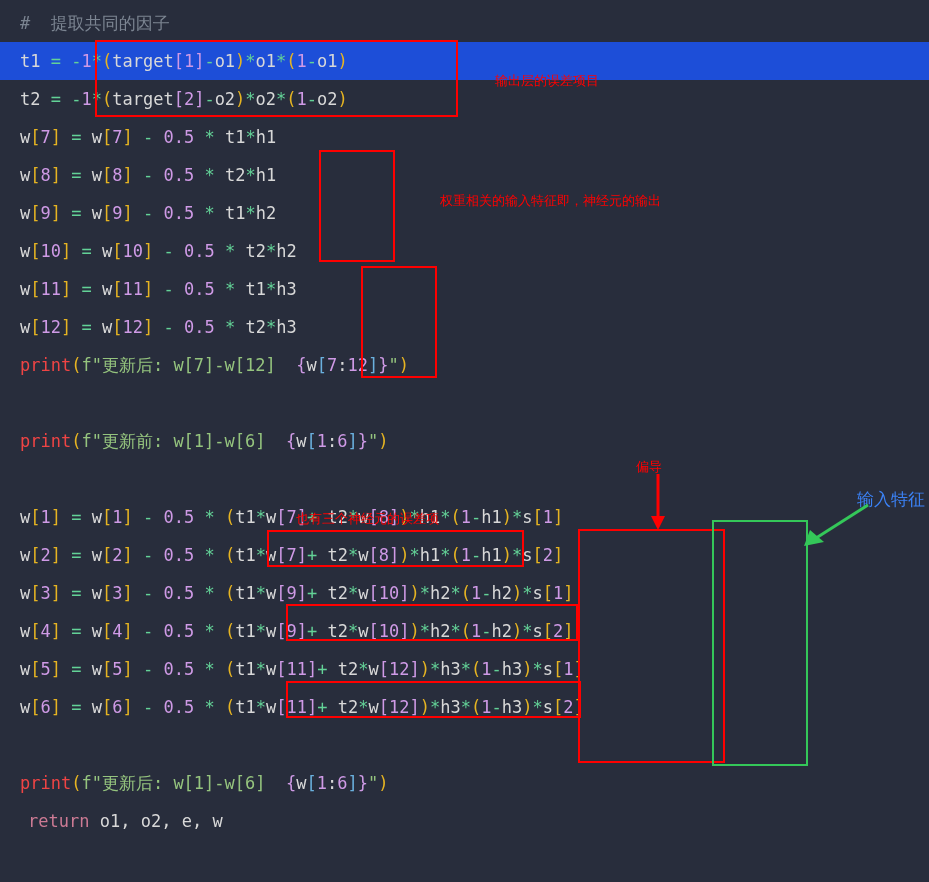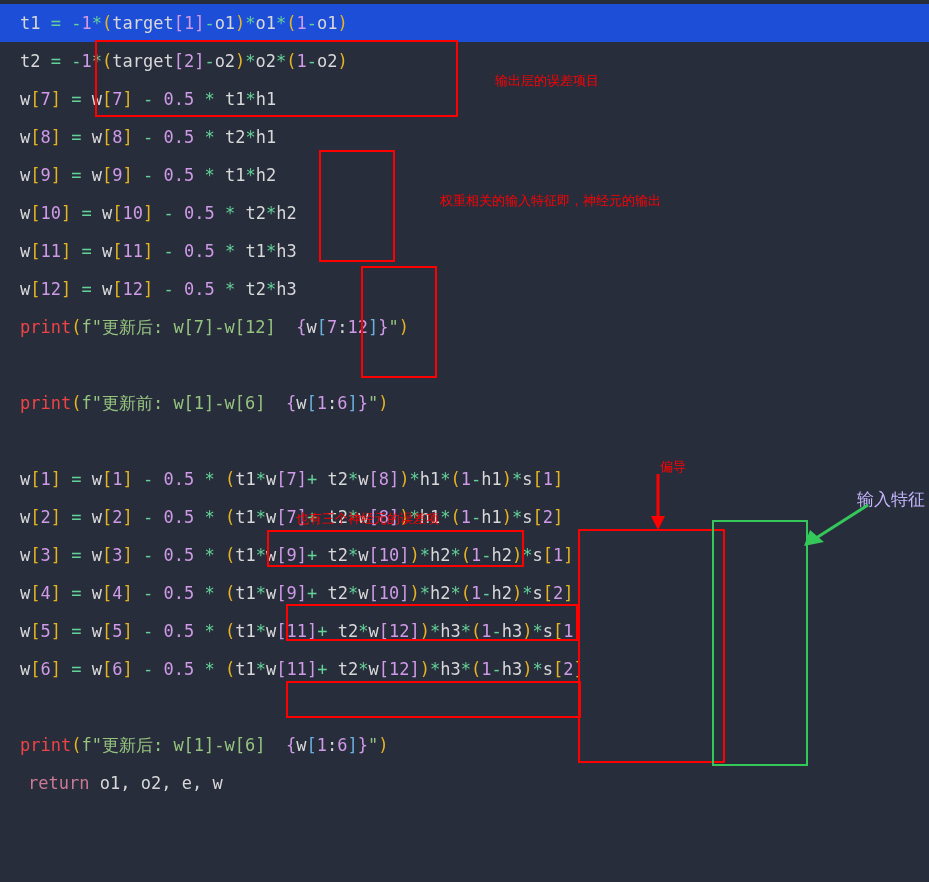"# 提取共同的因子" div.line { html: none -> <div><span># 提取共同的因子</span></div> }
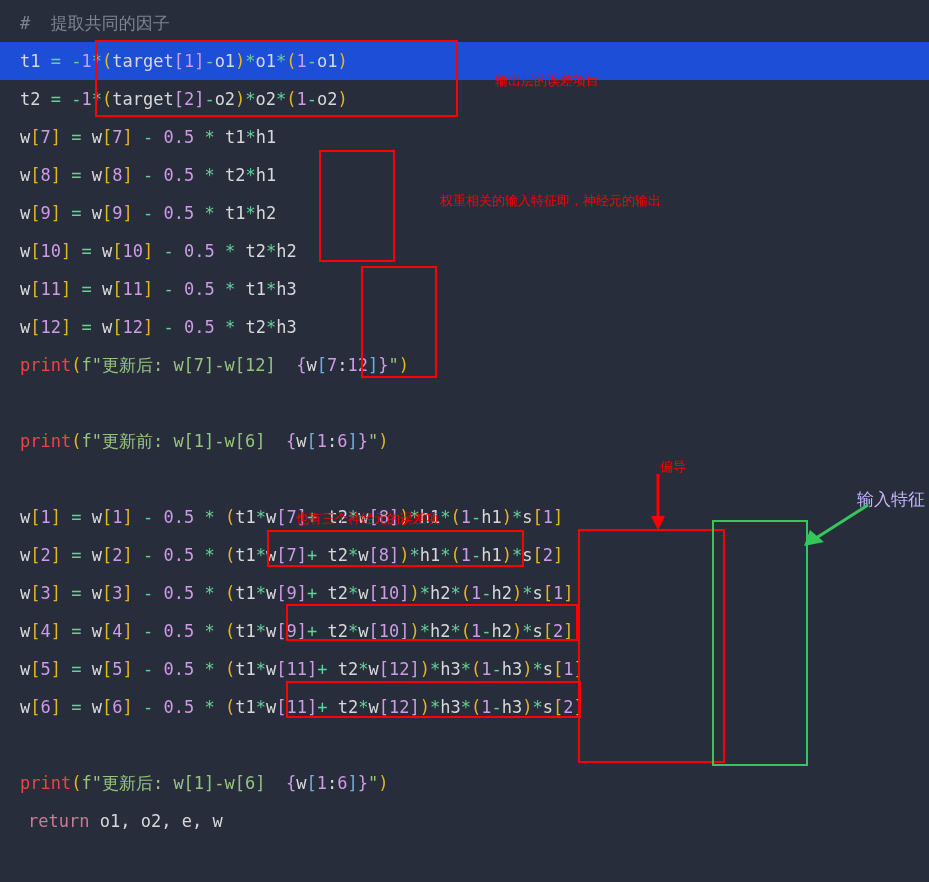"偏导" div.anno { left: 660px -> 636px }
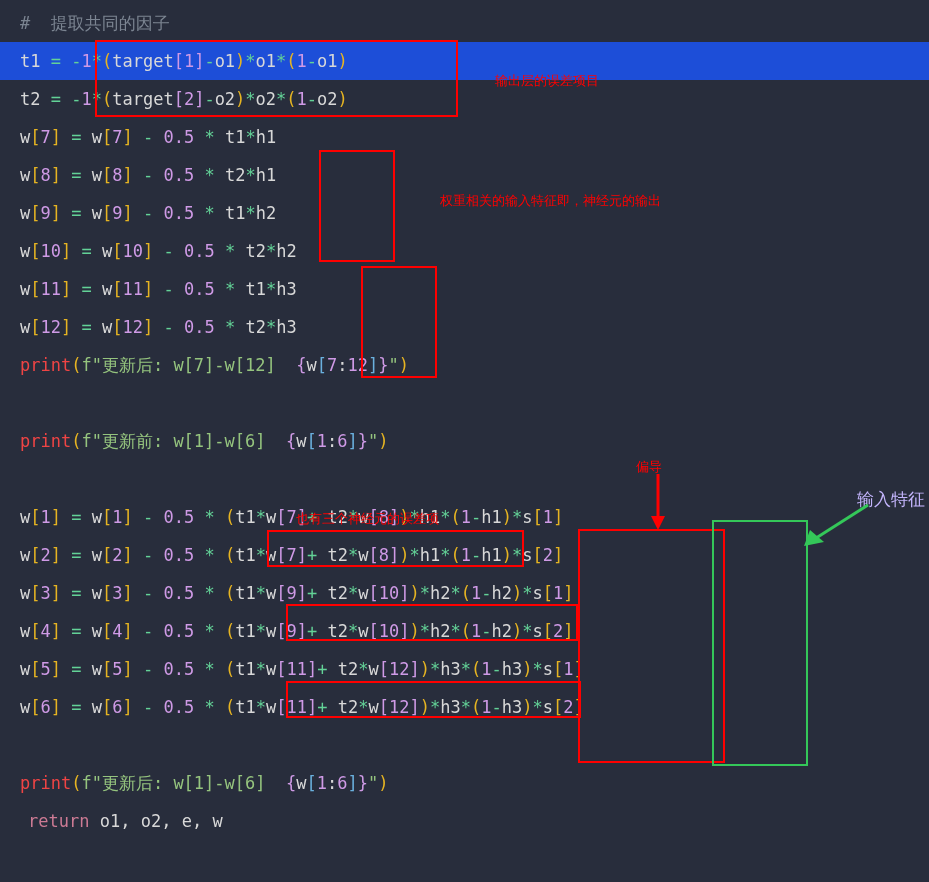"输入特征" .anno-green { color: #c4b5fd -> #3b82f6 }
